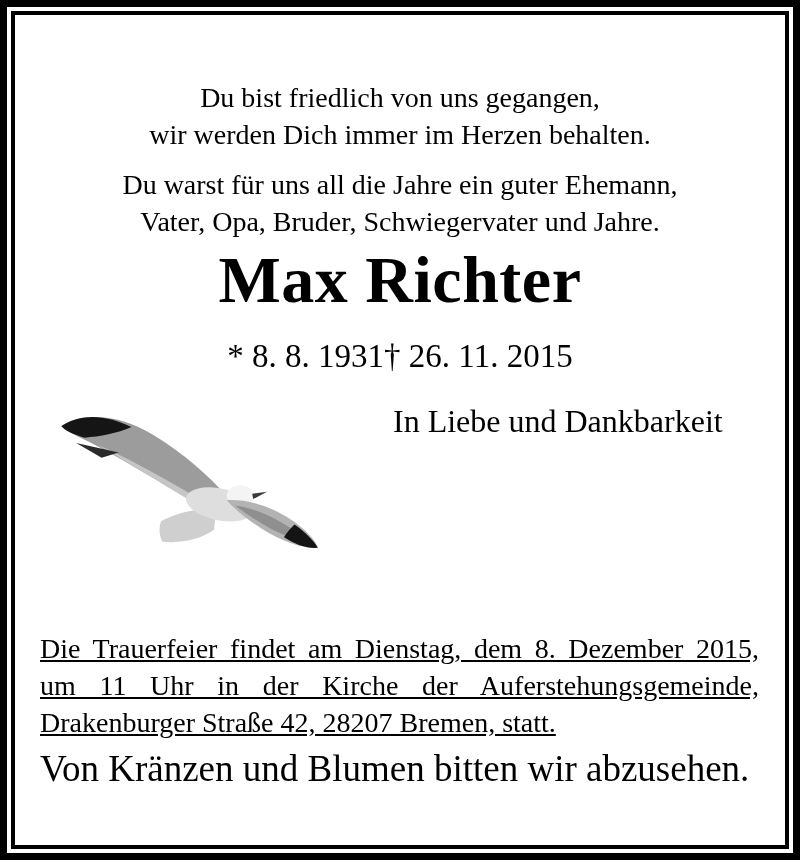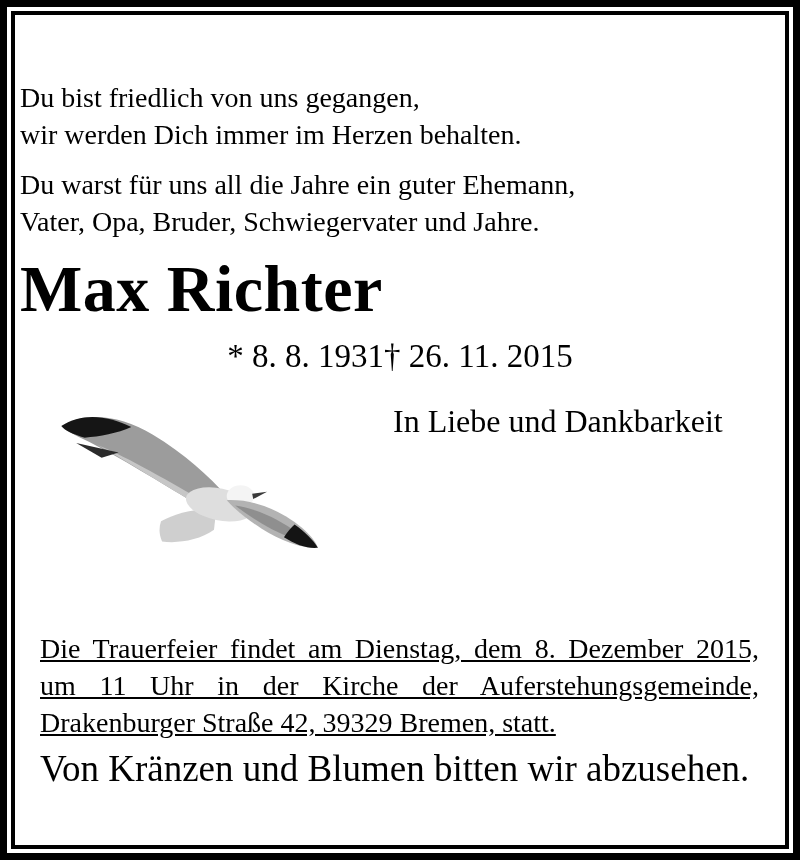"Du bist friedlich von uns" .center-text { text-align: none -> center }
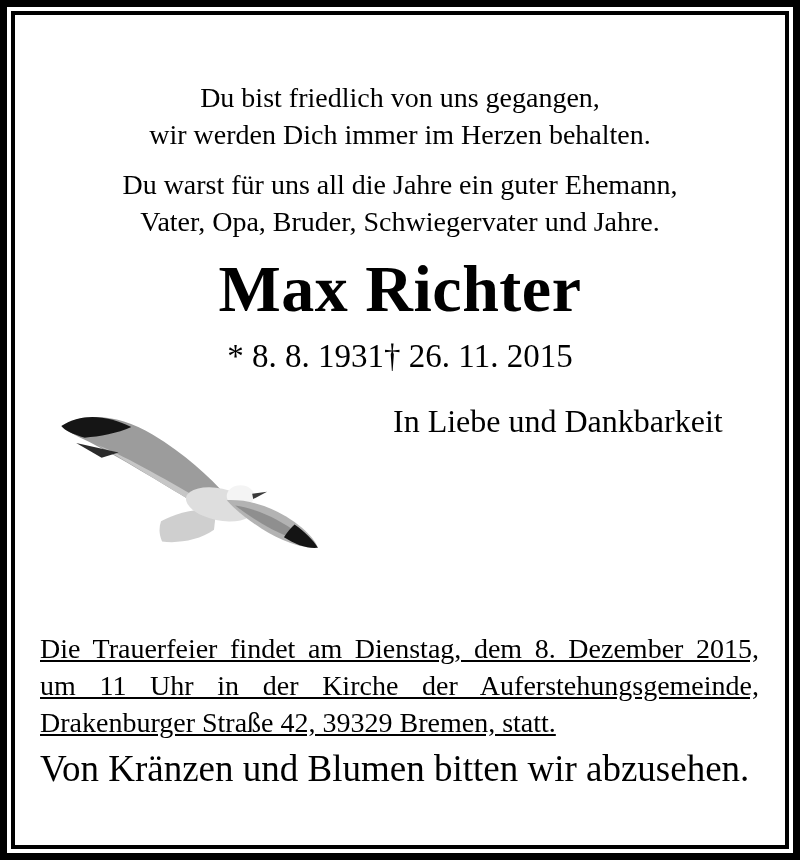"Max Richter" .deceased-name { top: 254px -> 245px }
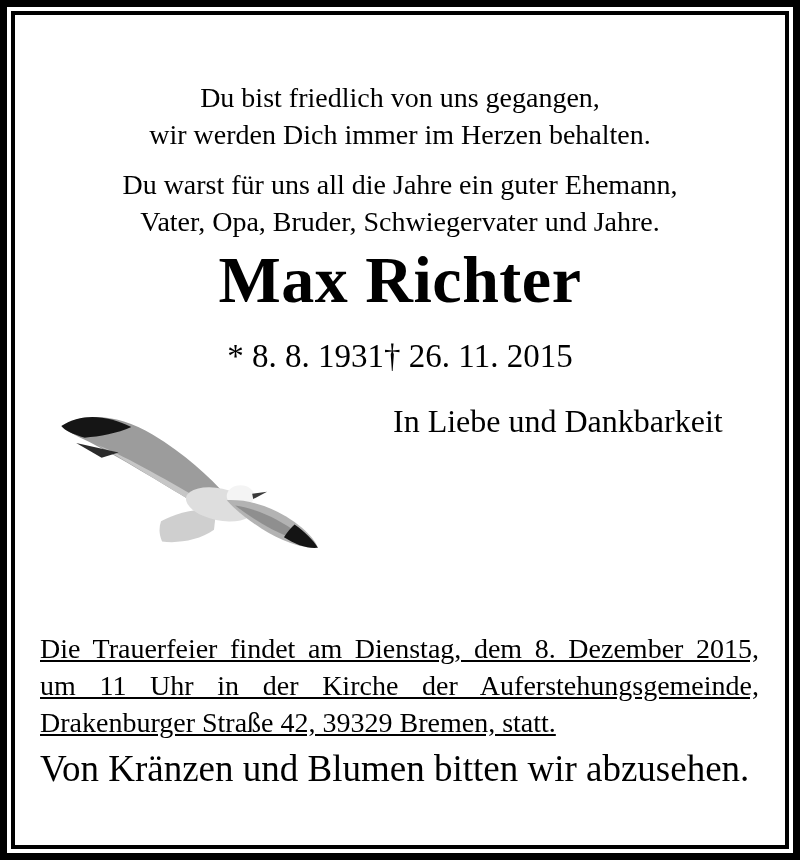"Drakenburger Straße 42, 39329 Bremen," div.service-line-last { text: 39329 -> 28207 }
